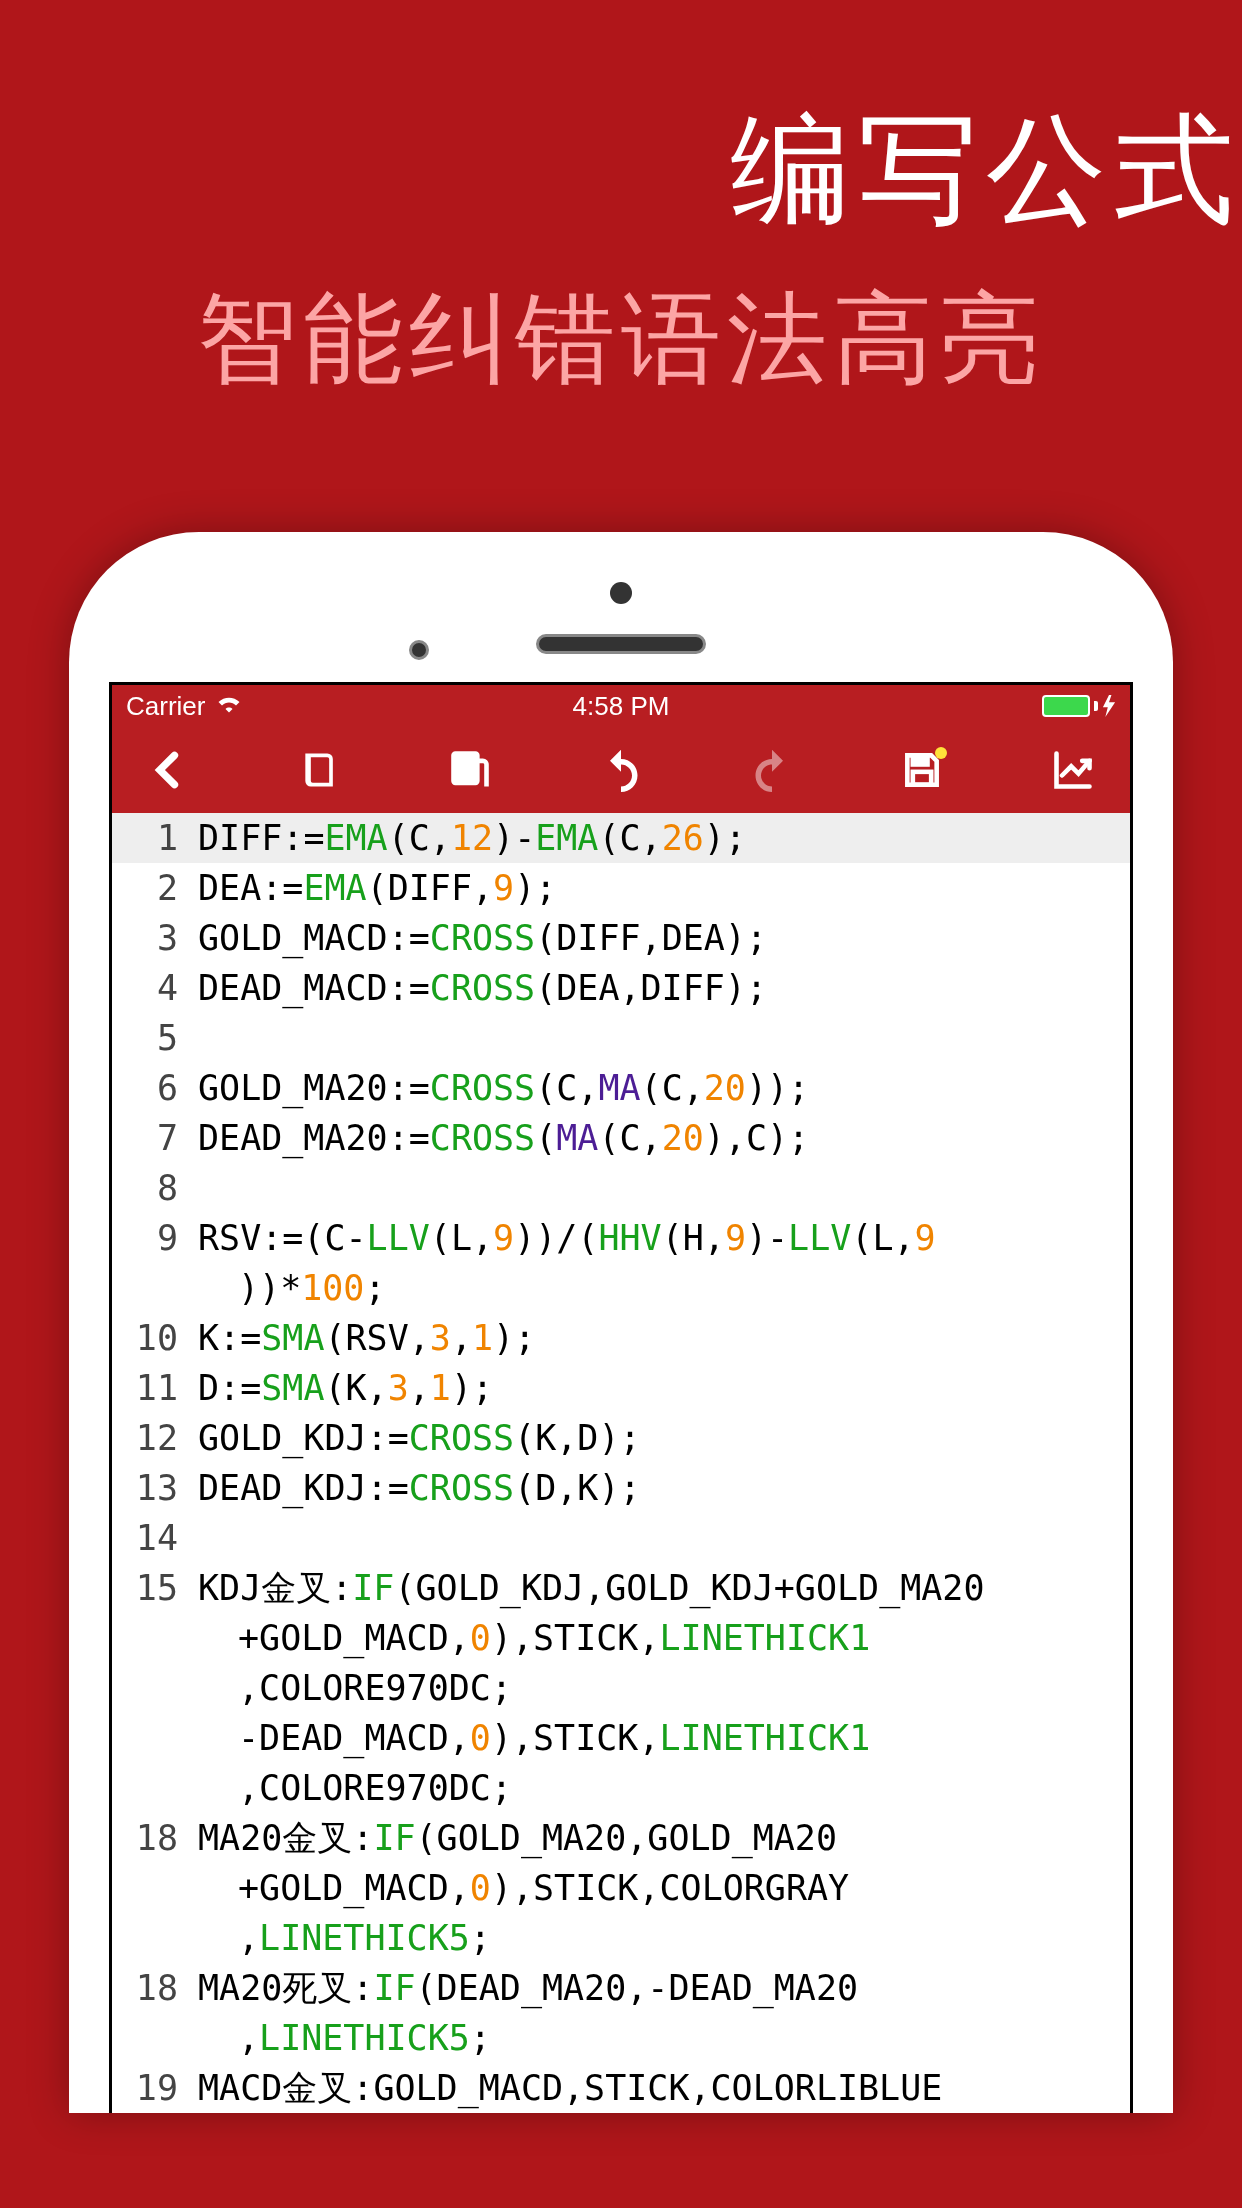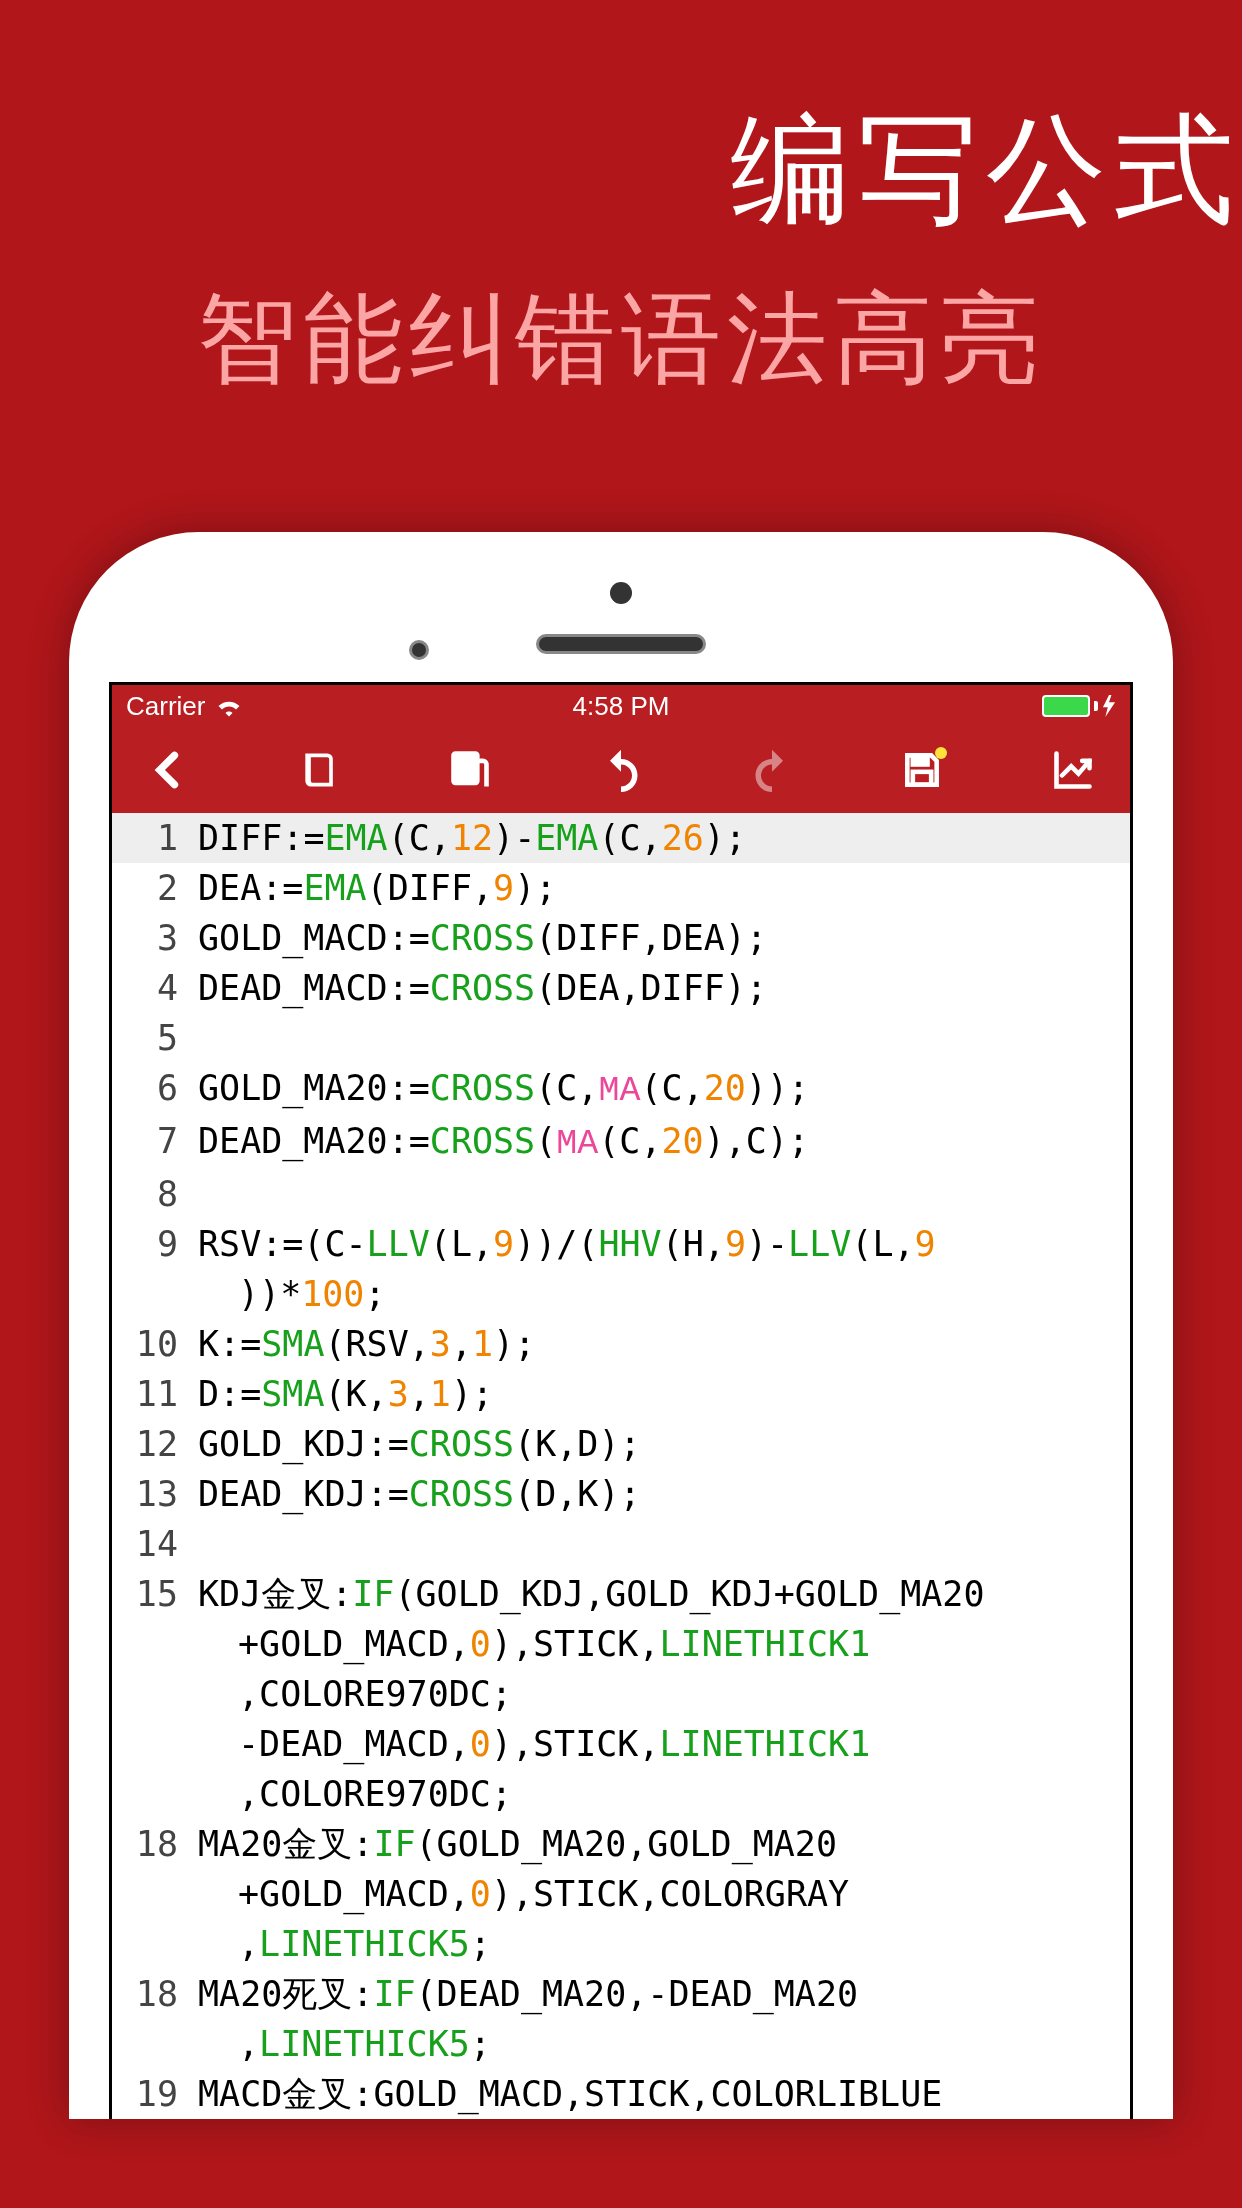"Carrier" .status-carrier { align-items: center -> none }
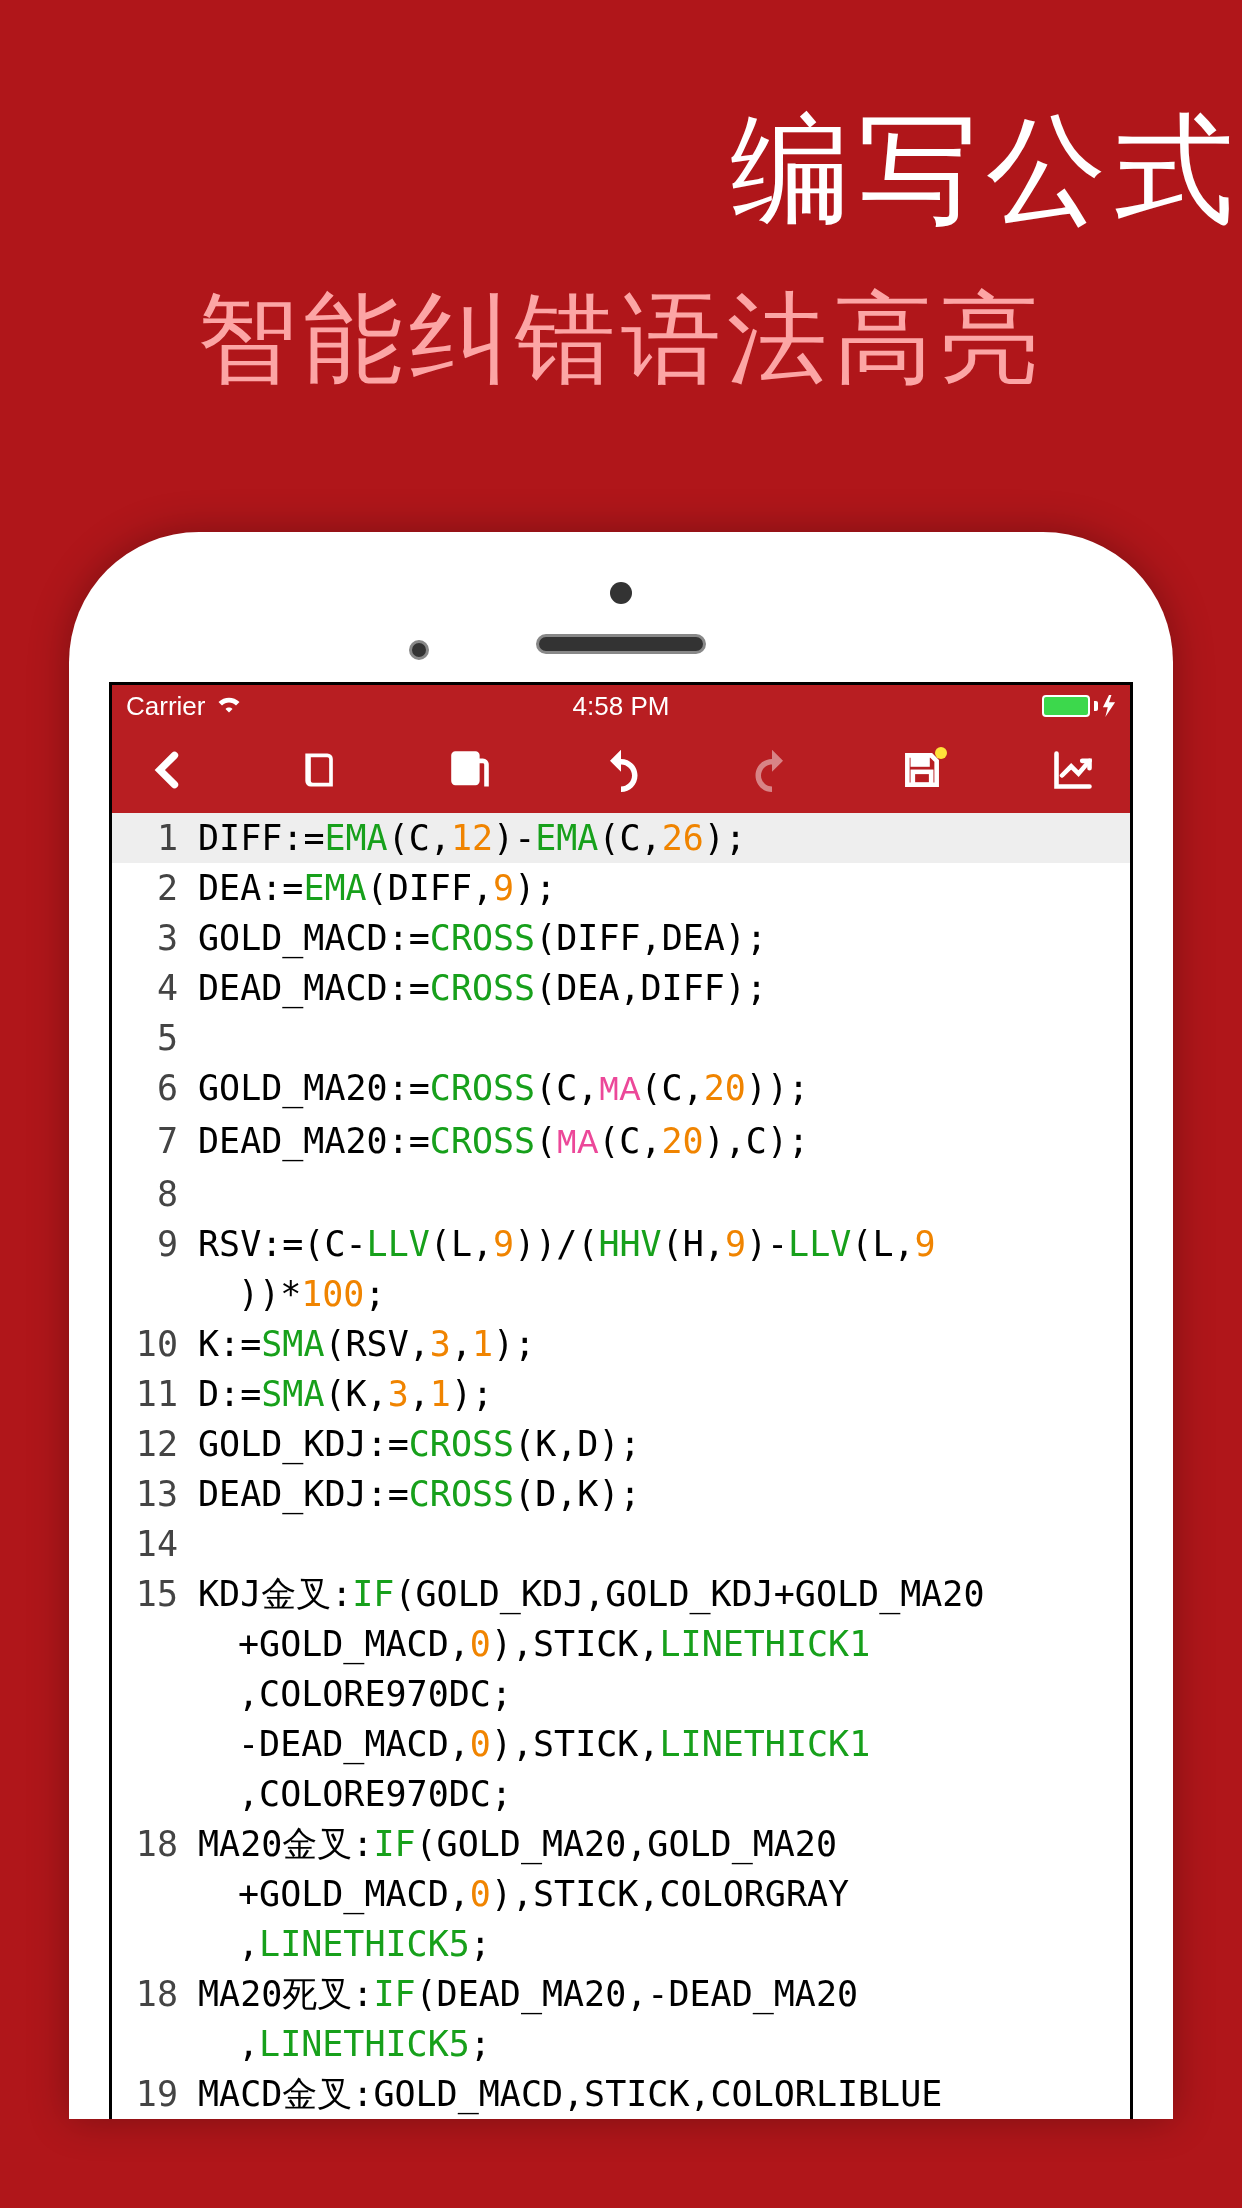"MA" .tk-var { color: #ec4899 -> #4c1d95; font-family: Liberation Mono, monospace -> none }
